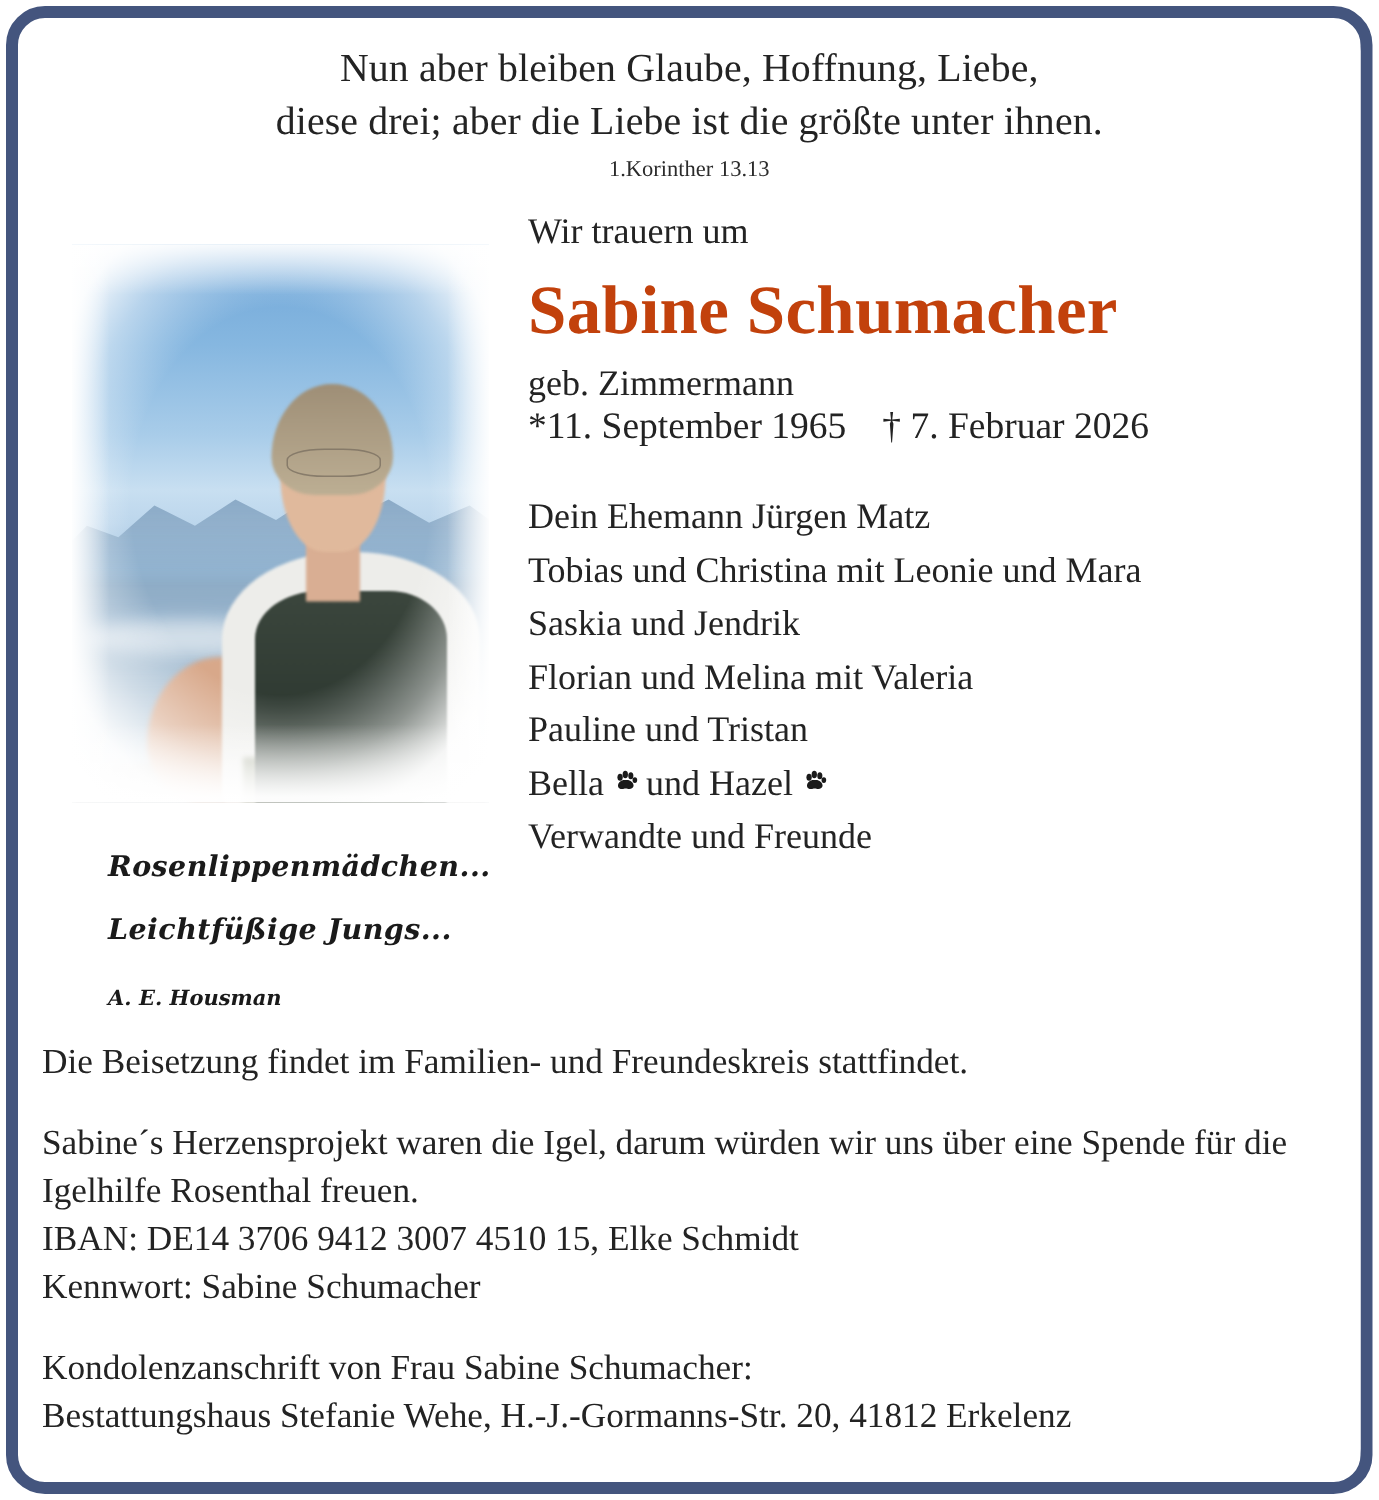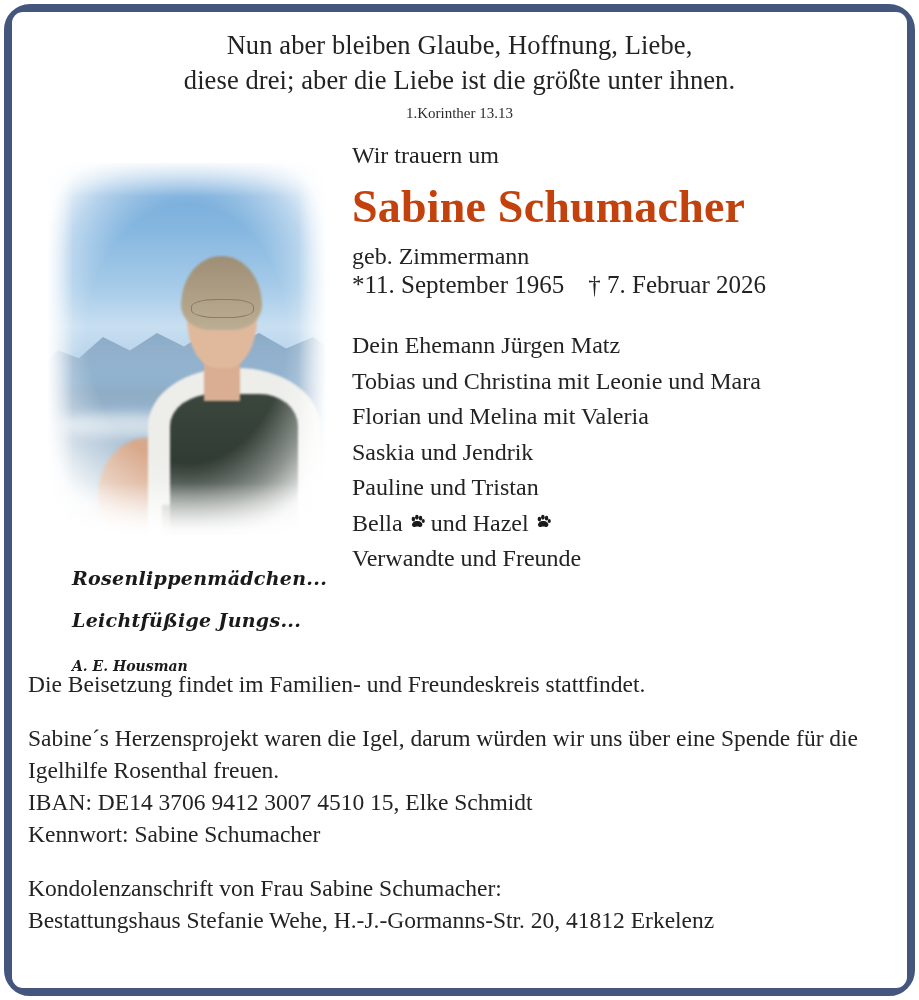"Nun aber bleiben Glaube, Hoffnung," .inner { border-radius: 11px -> 22px }
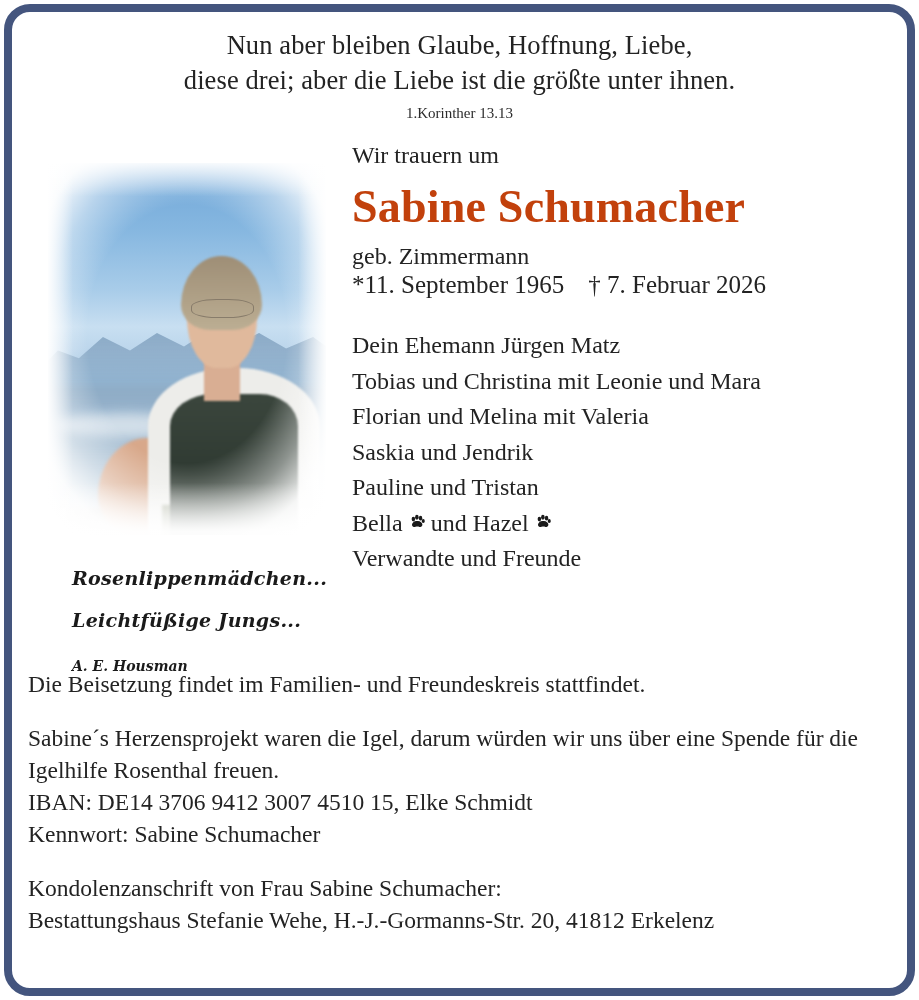"Florian und Melina mit Valeria" div.survivor-line { order: before "Saskia und Jendrik" -> after "Saskia und Jendrik" }
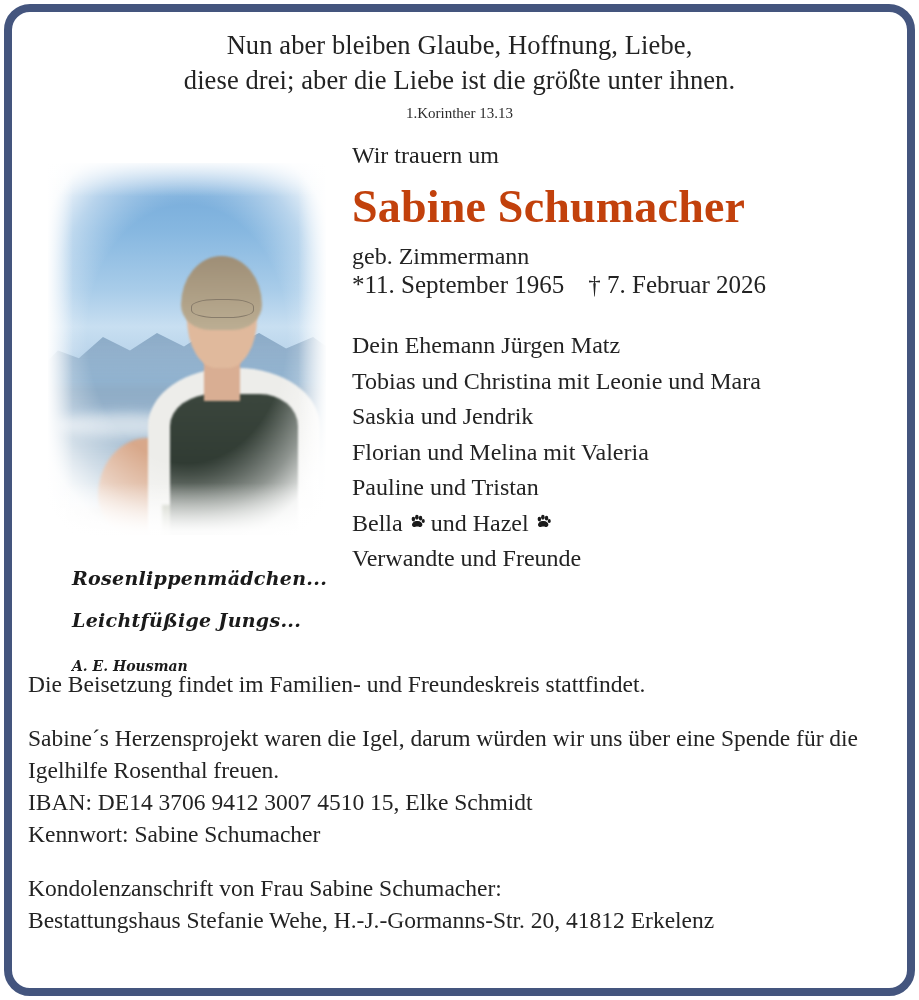"Die Beisetzung findet im Familien-" .bottom { top: 656px -> 680px }
